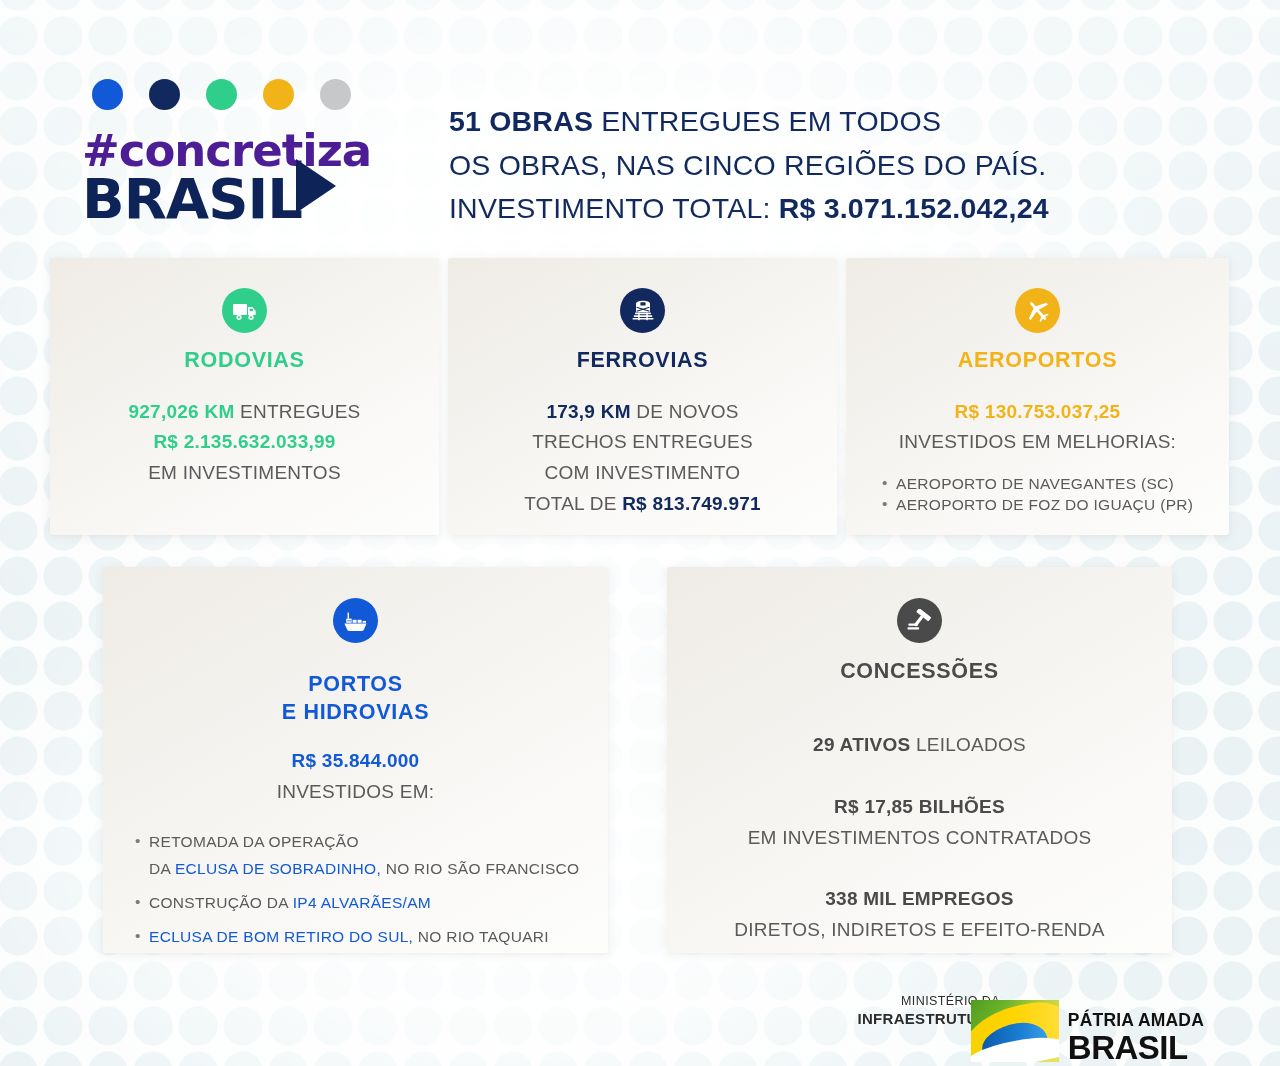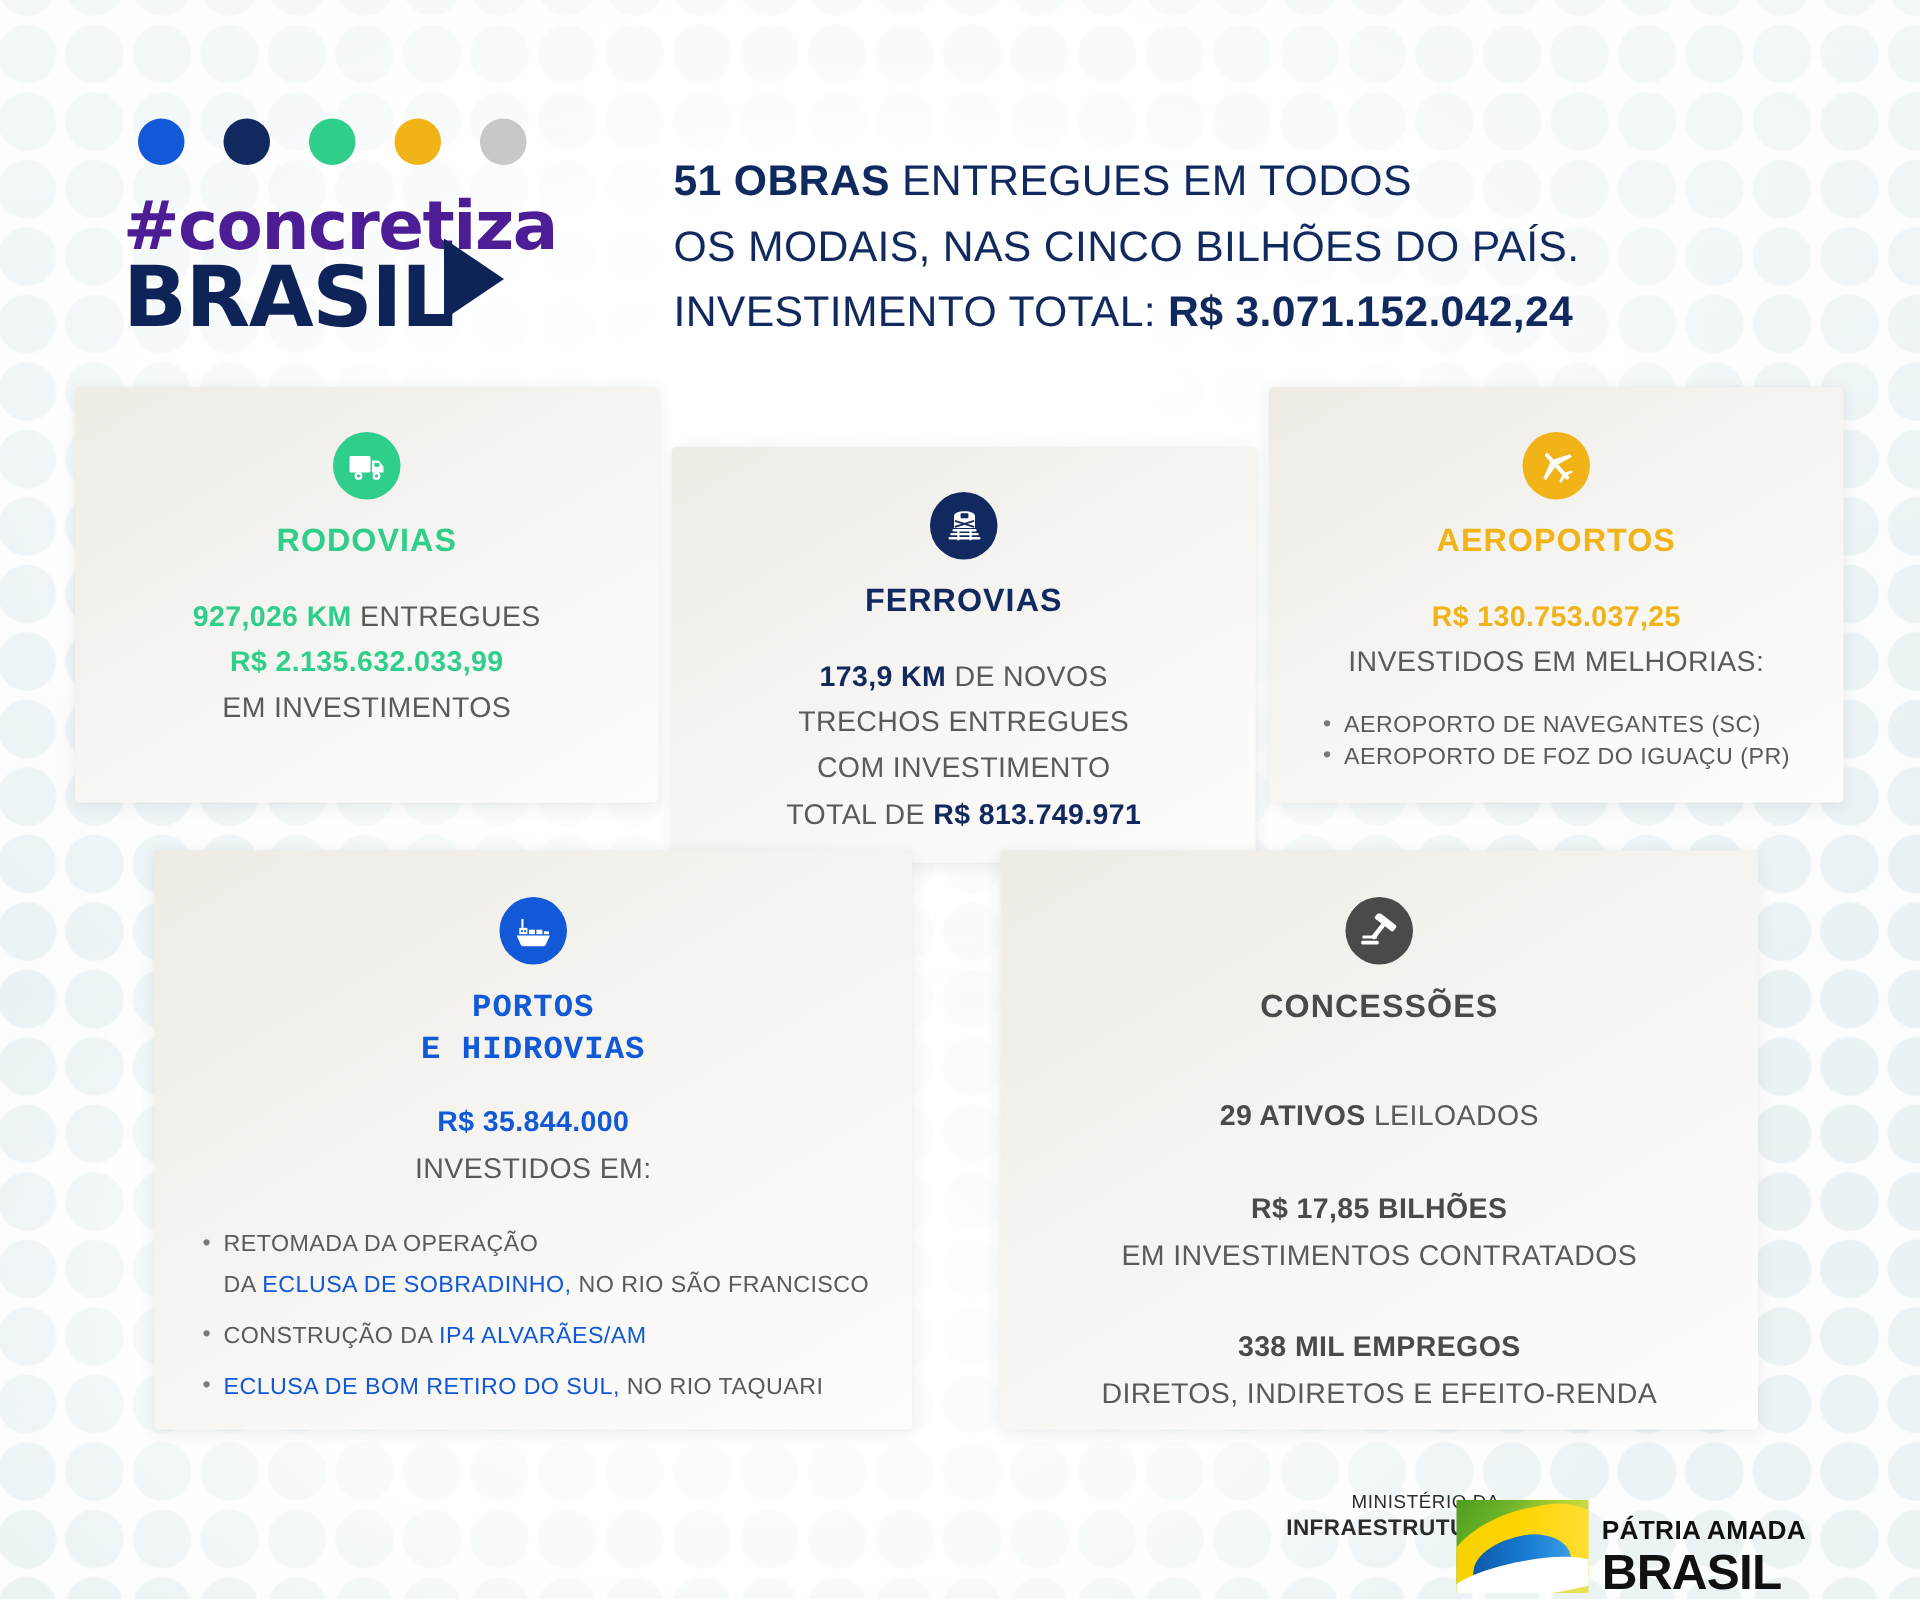"OS MODAIS, NAS CINCO BILHÕES" div { text: MODAIS, NAS CINCO BILHÕES -> OBRAS, NAS CINCO REGIÕES }
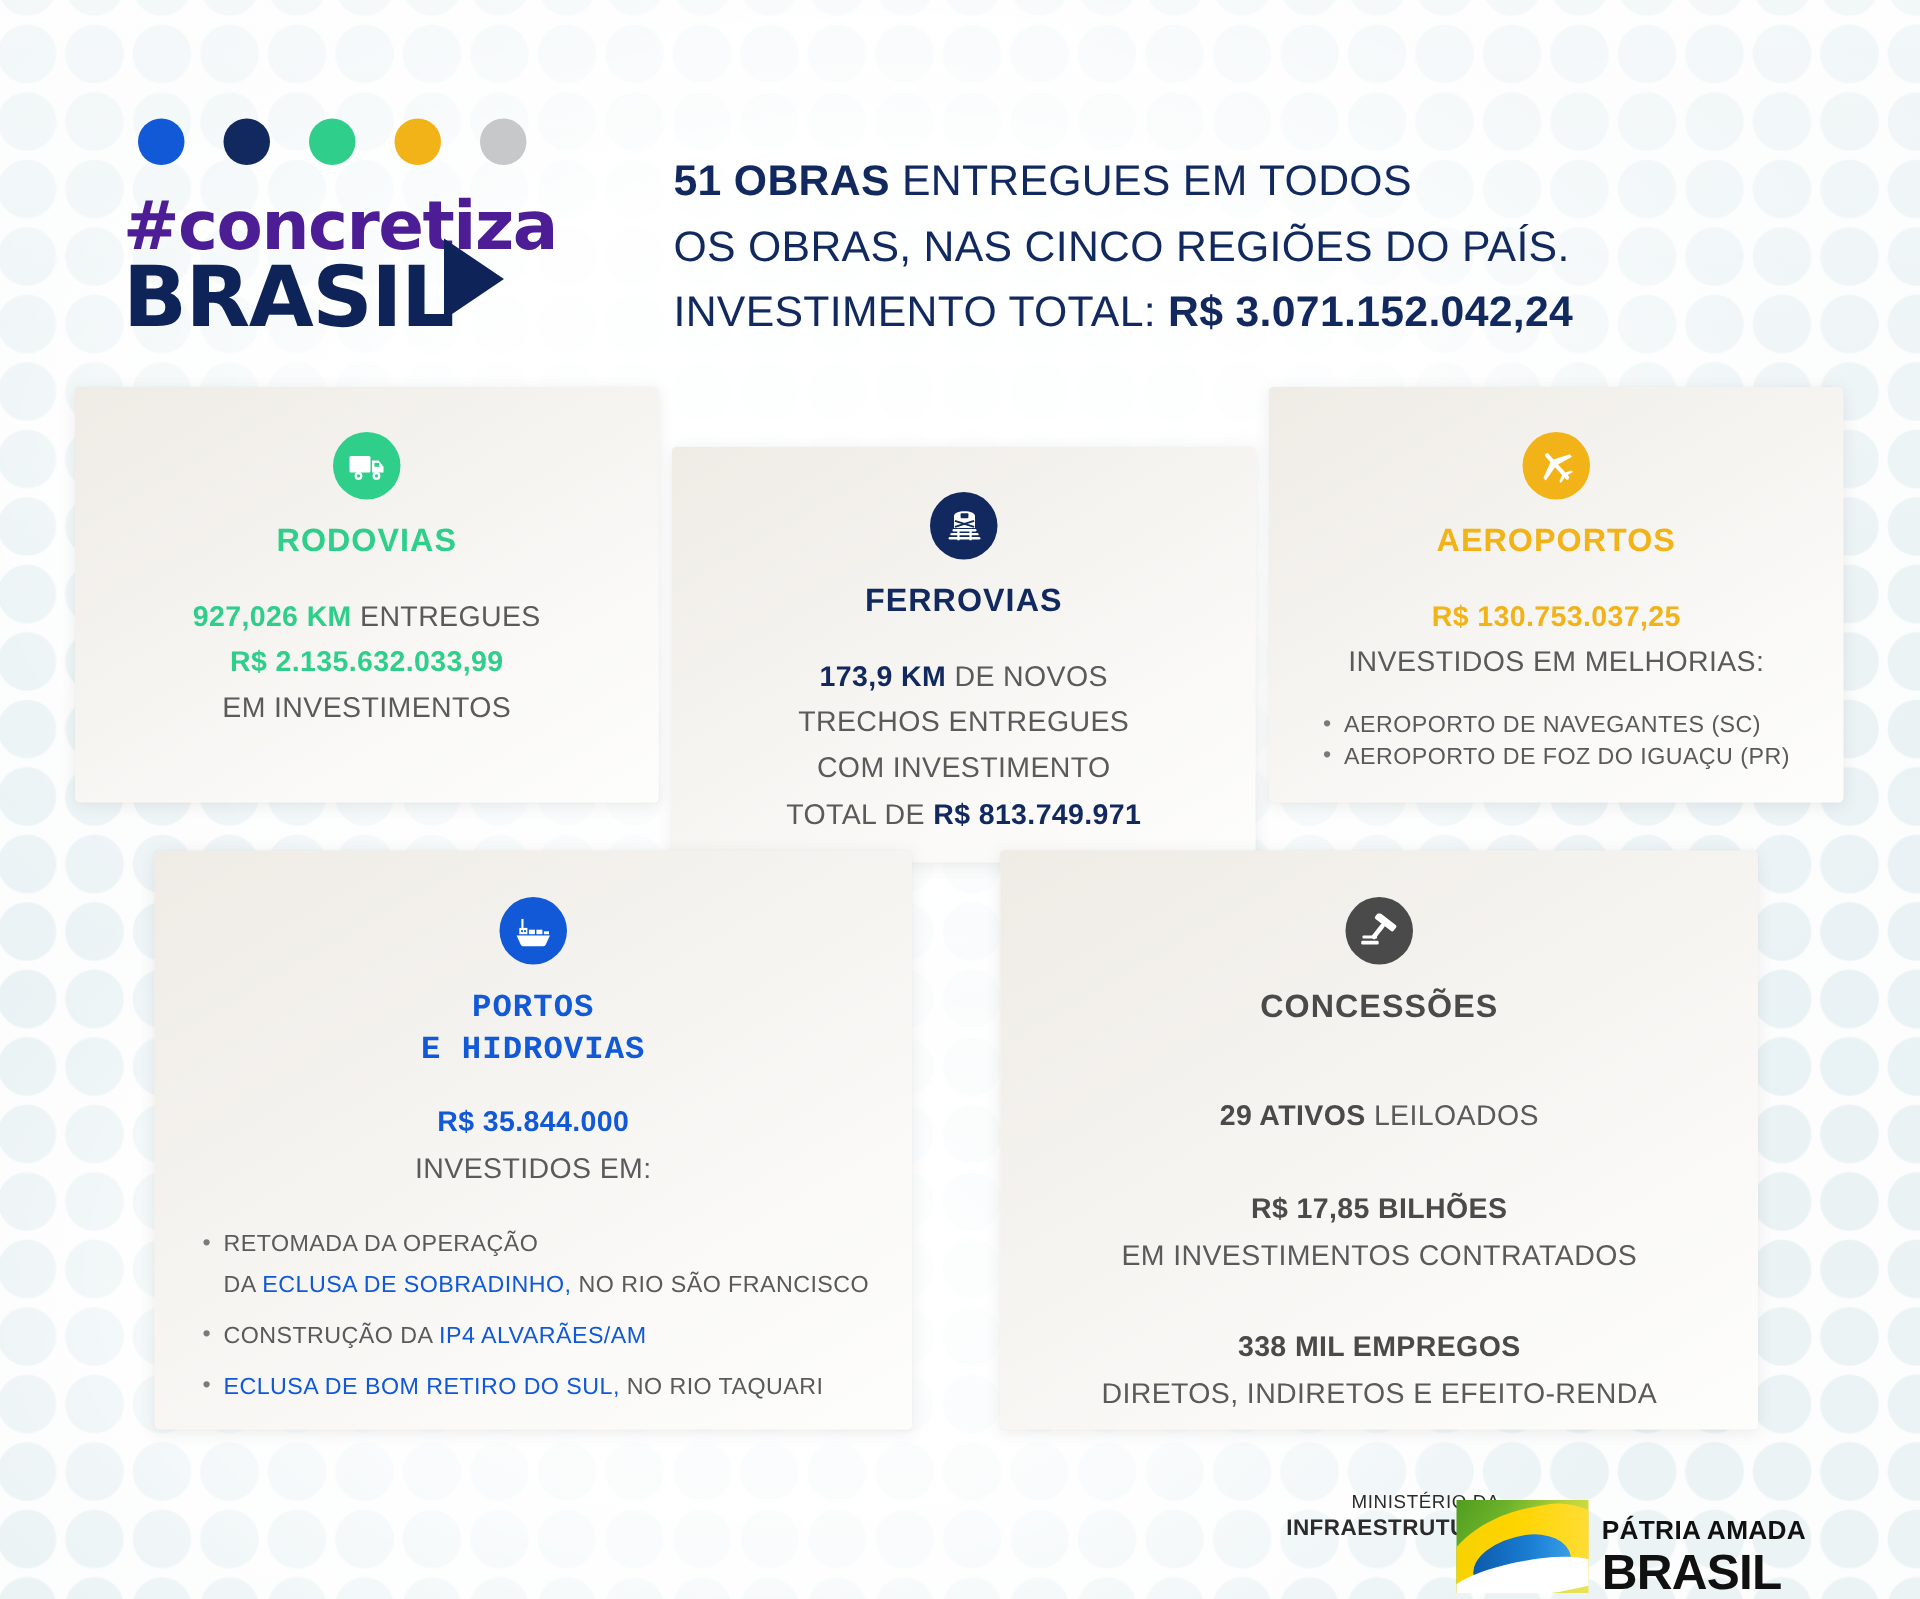"FERROVIAS" #card-ferrovias { margin-top: 40px -> none }
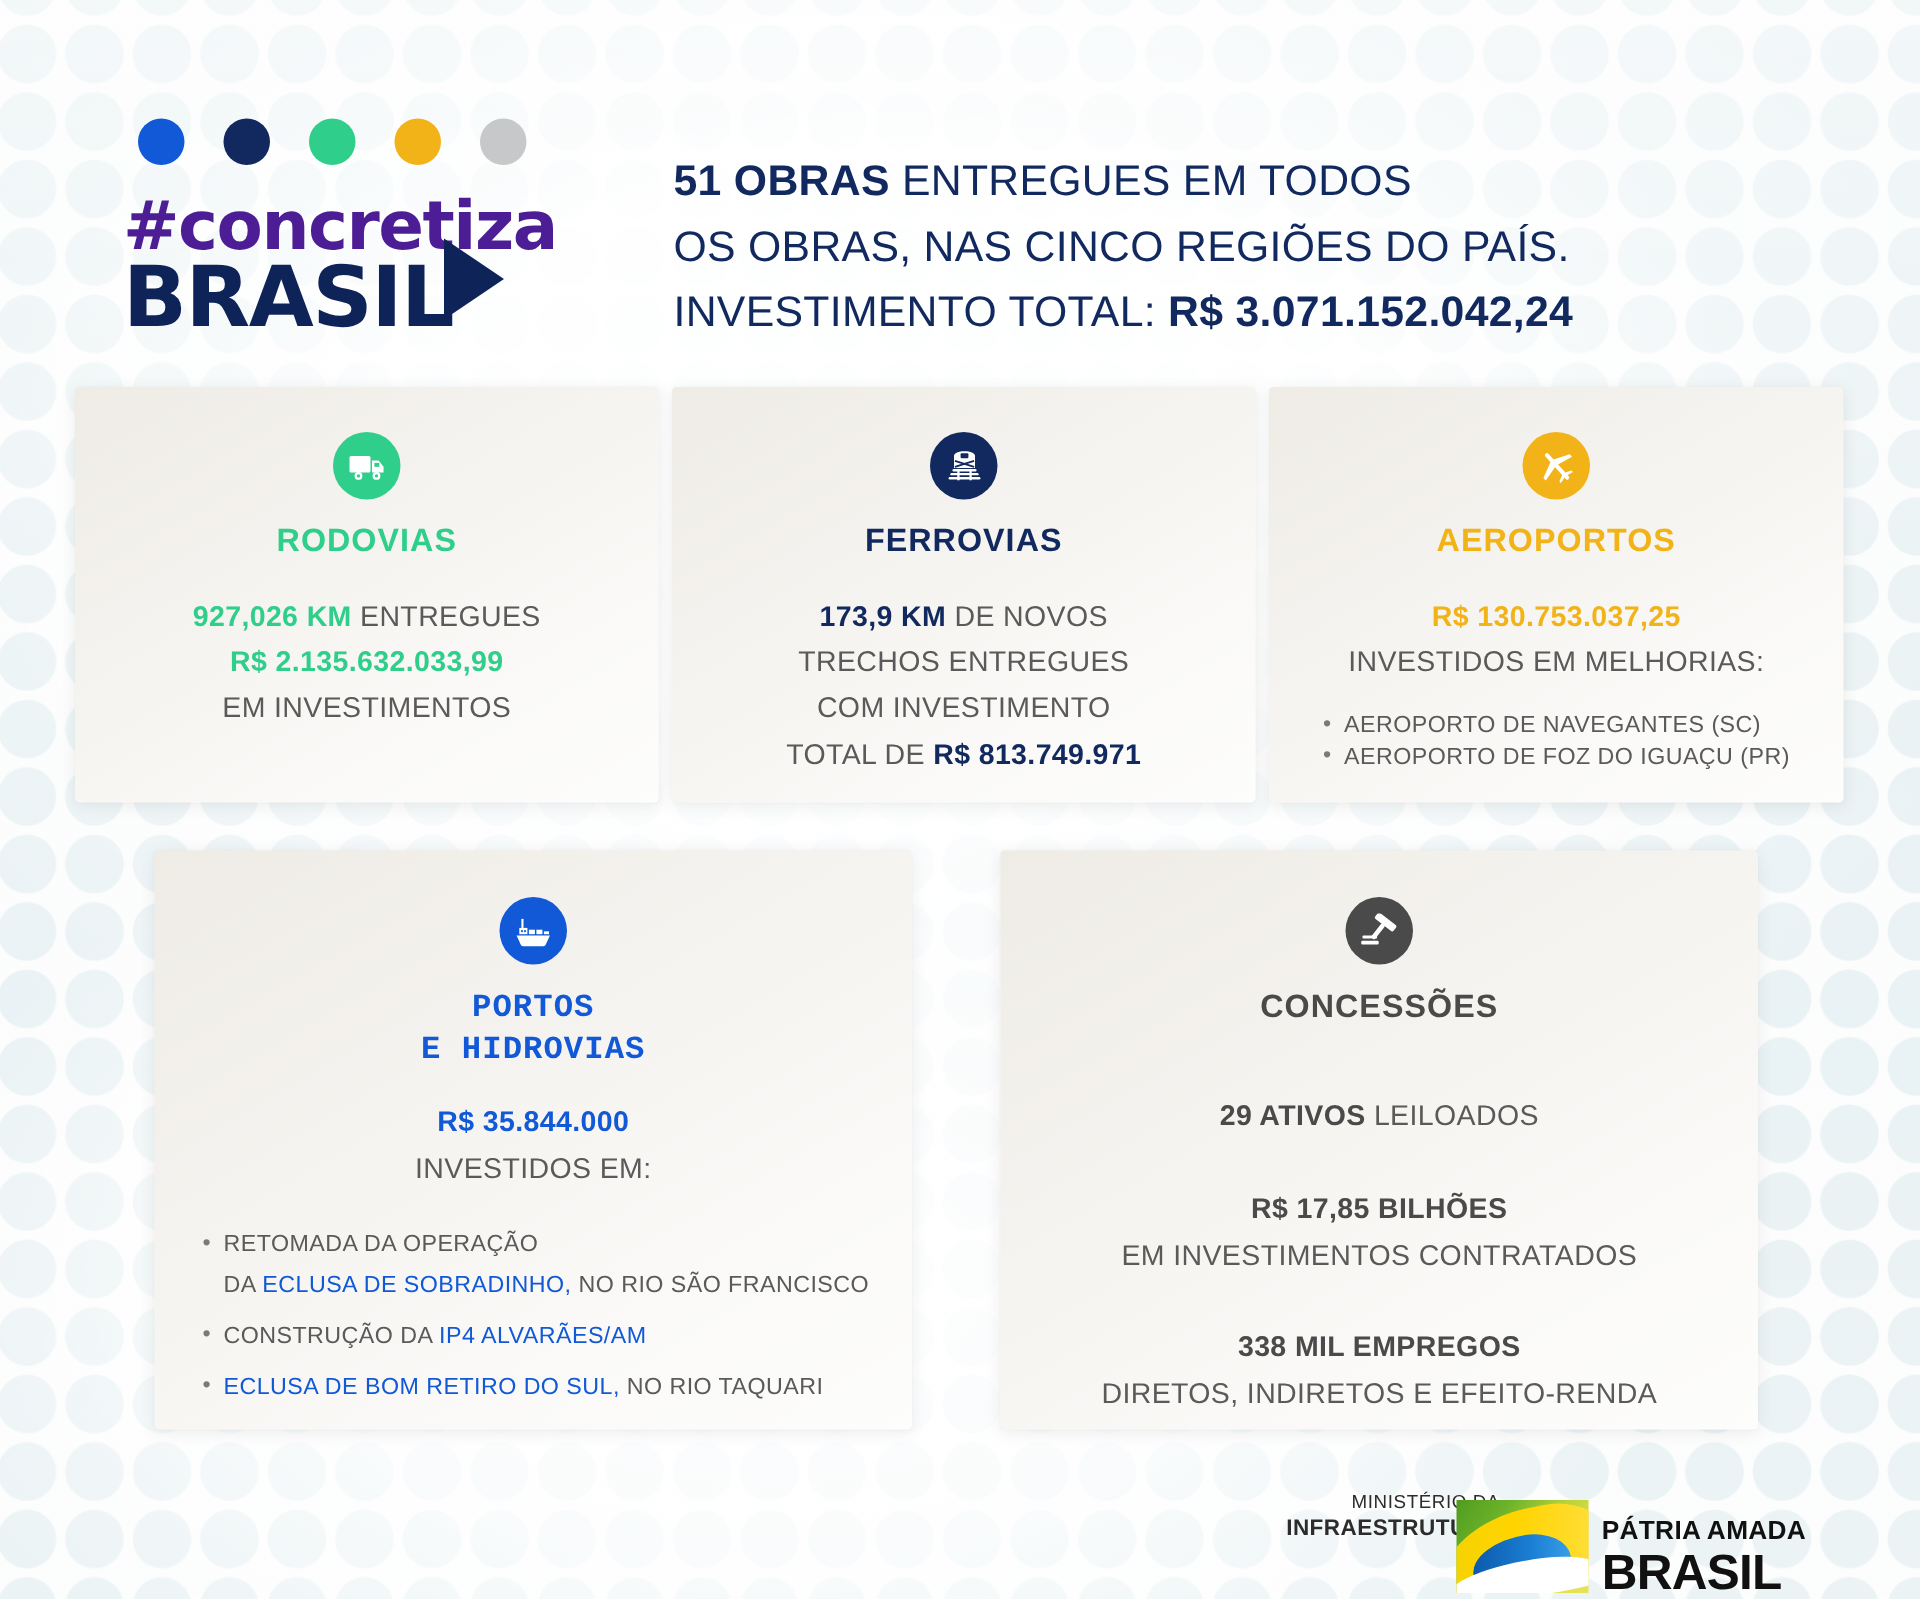"PORTOS" div.card-title { font-family: Liberation Mono, monospace -> none; margin-top: 16px -> 28px }
